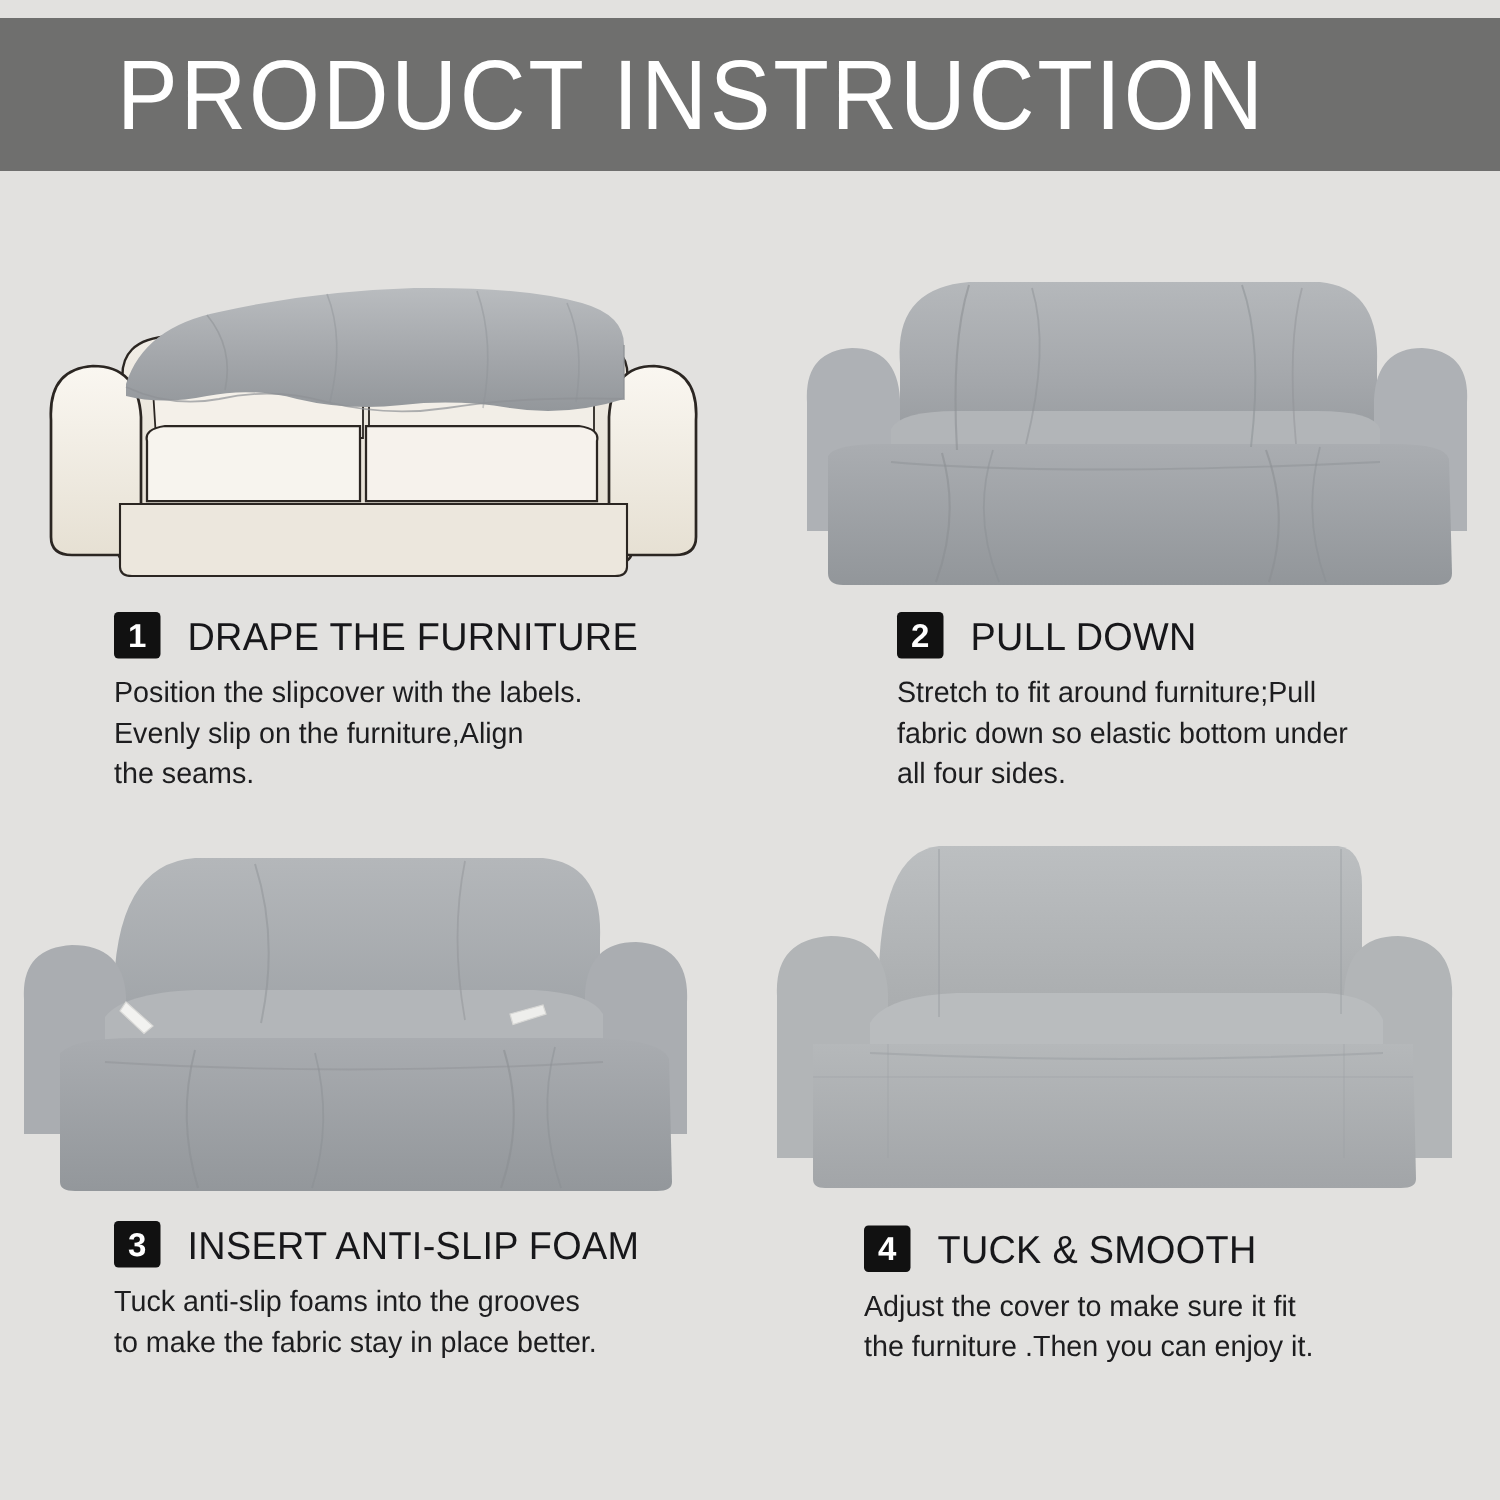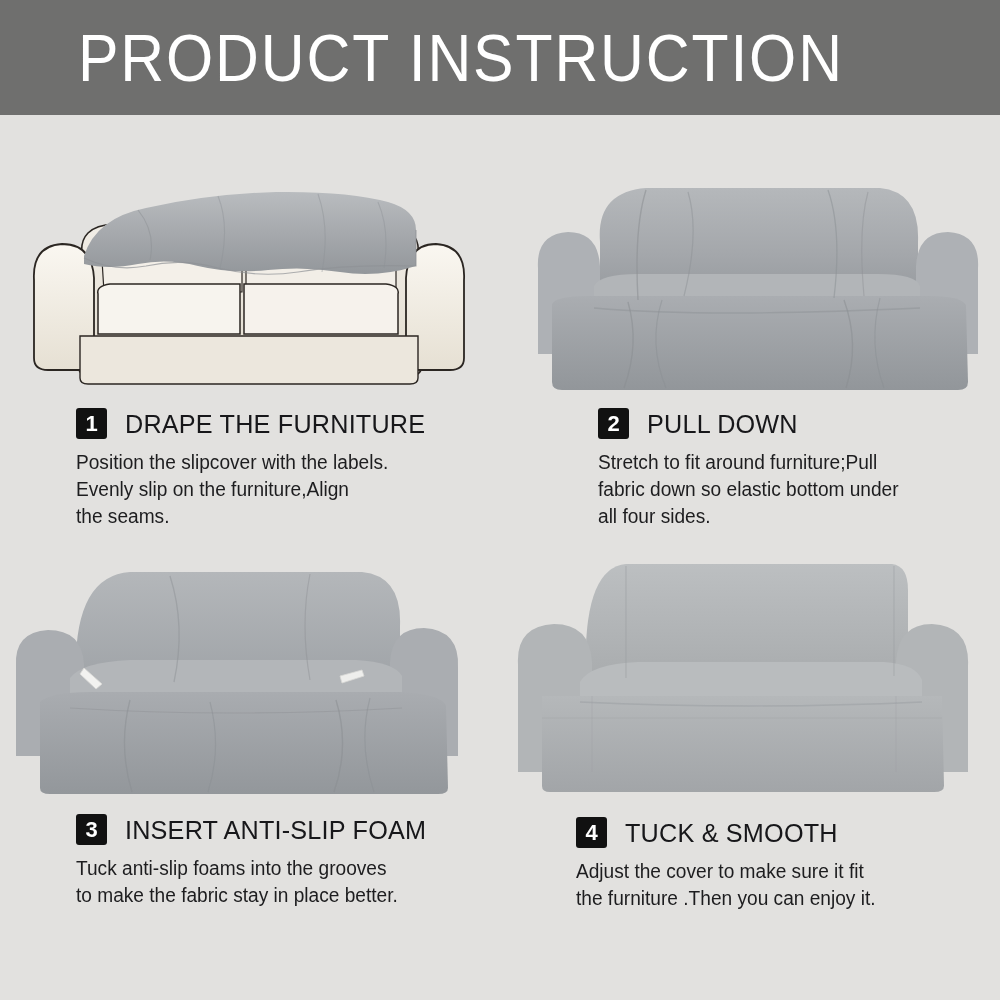"PRODUCT INSTRUCTION" .banner { height: 115px -> 102px; top: 0 -> 12px }
